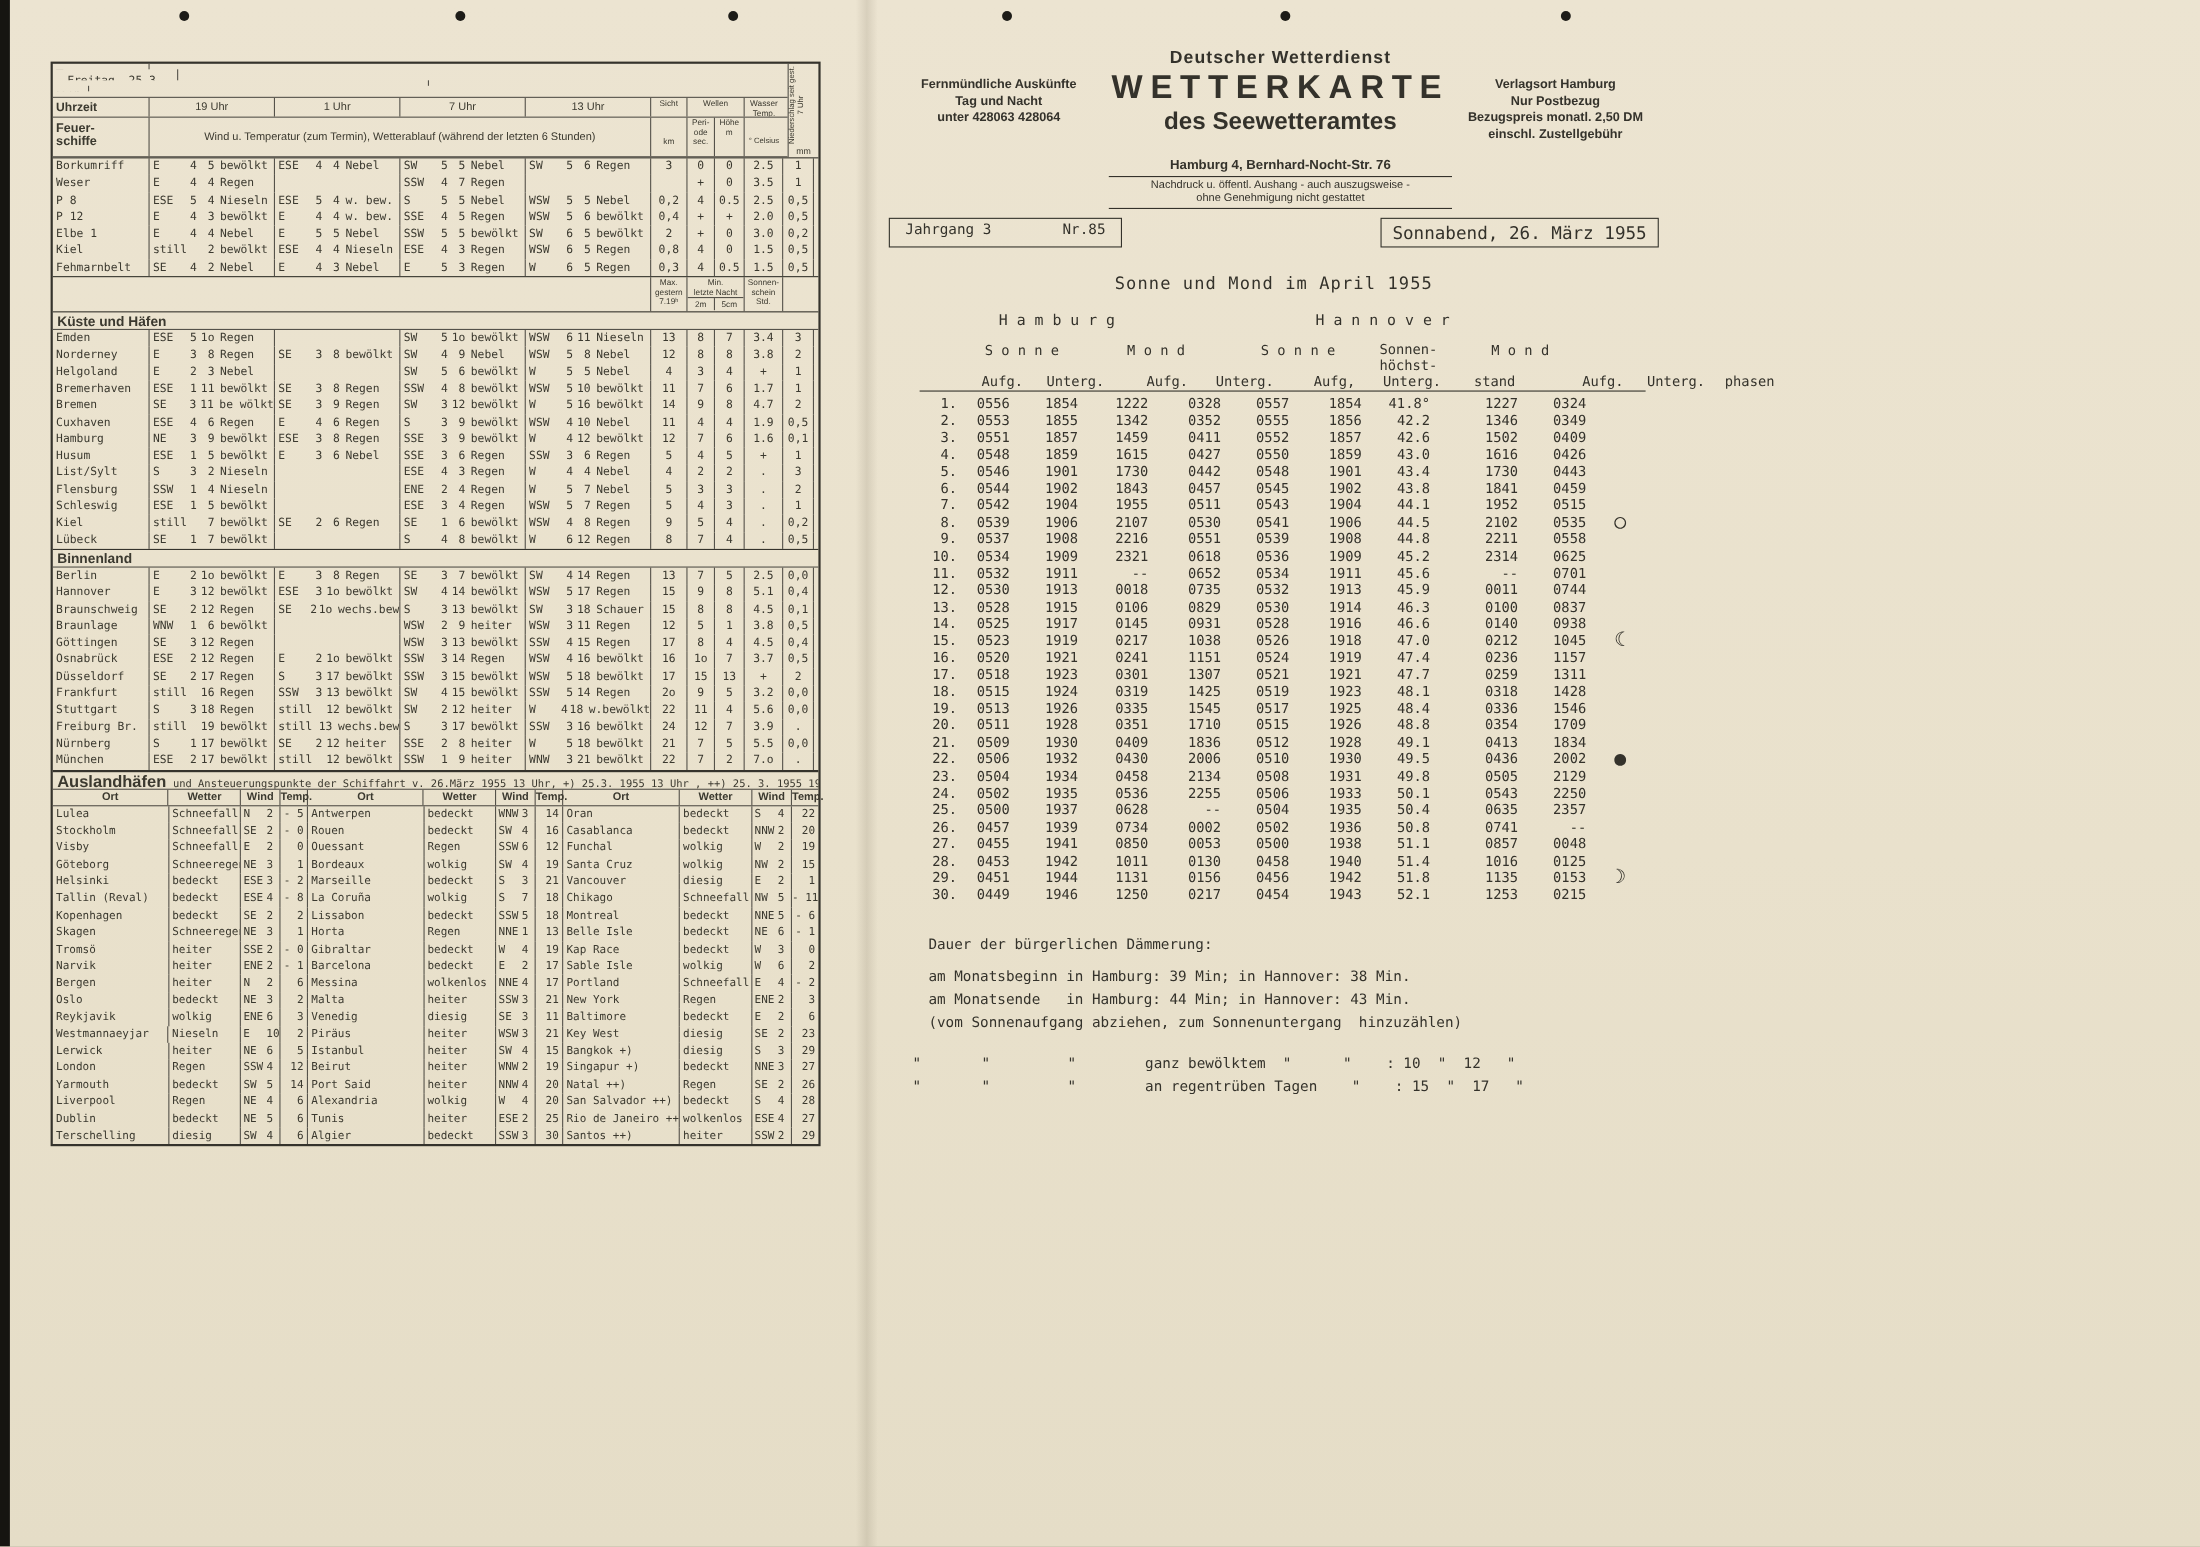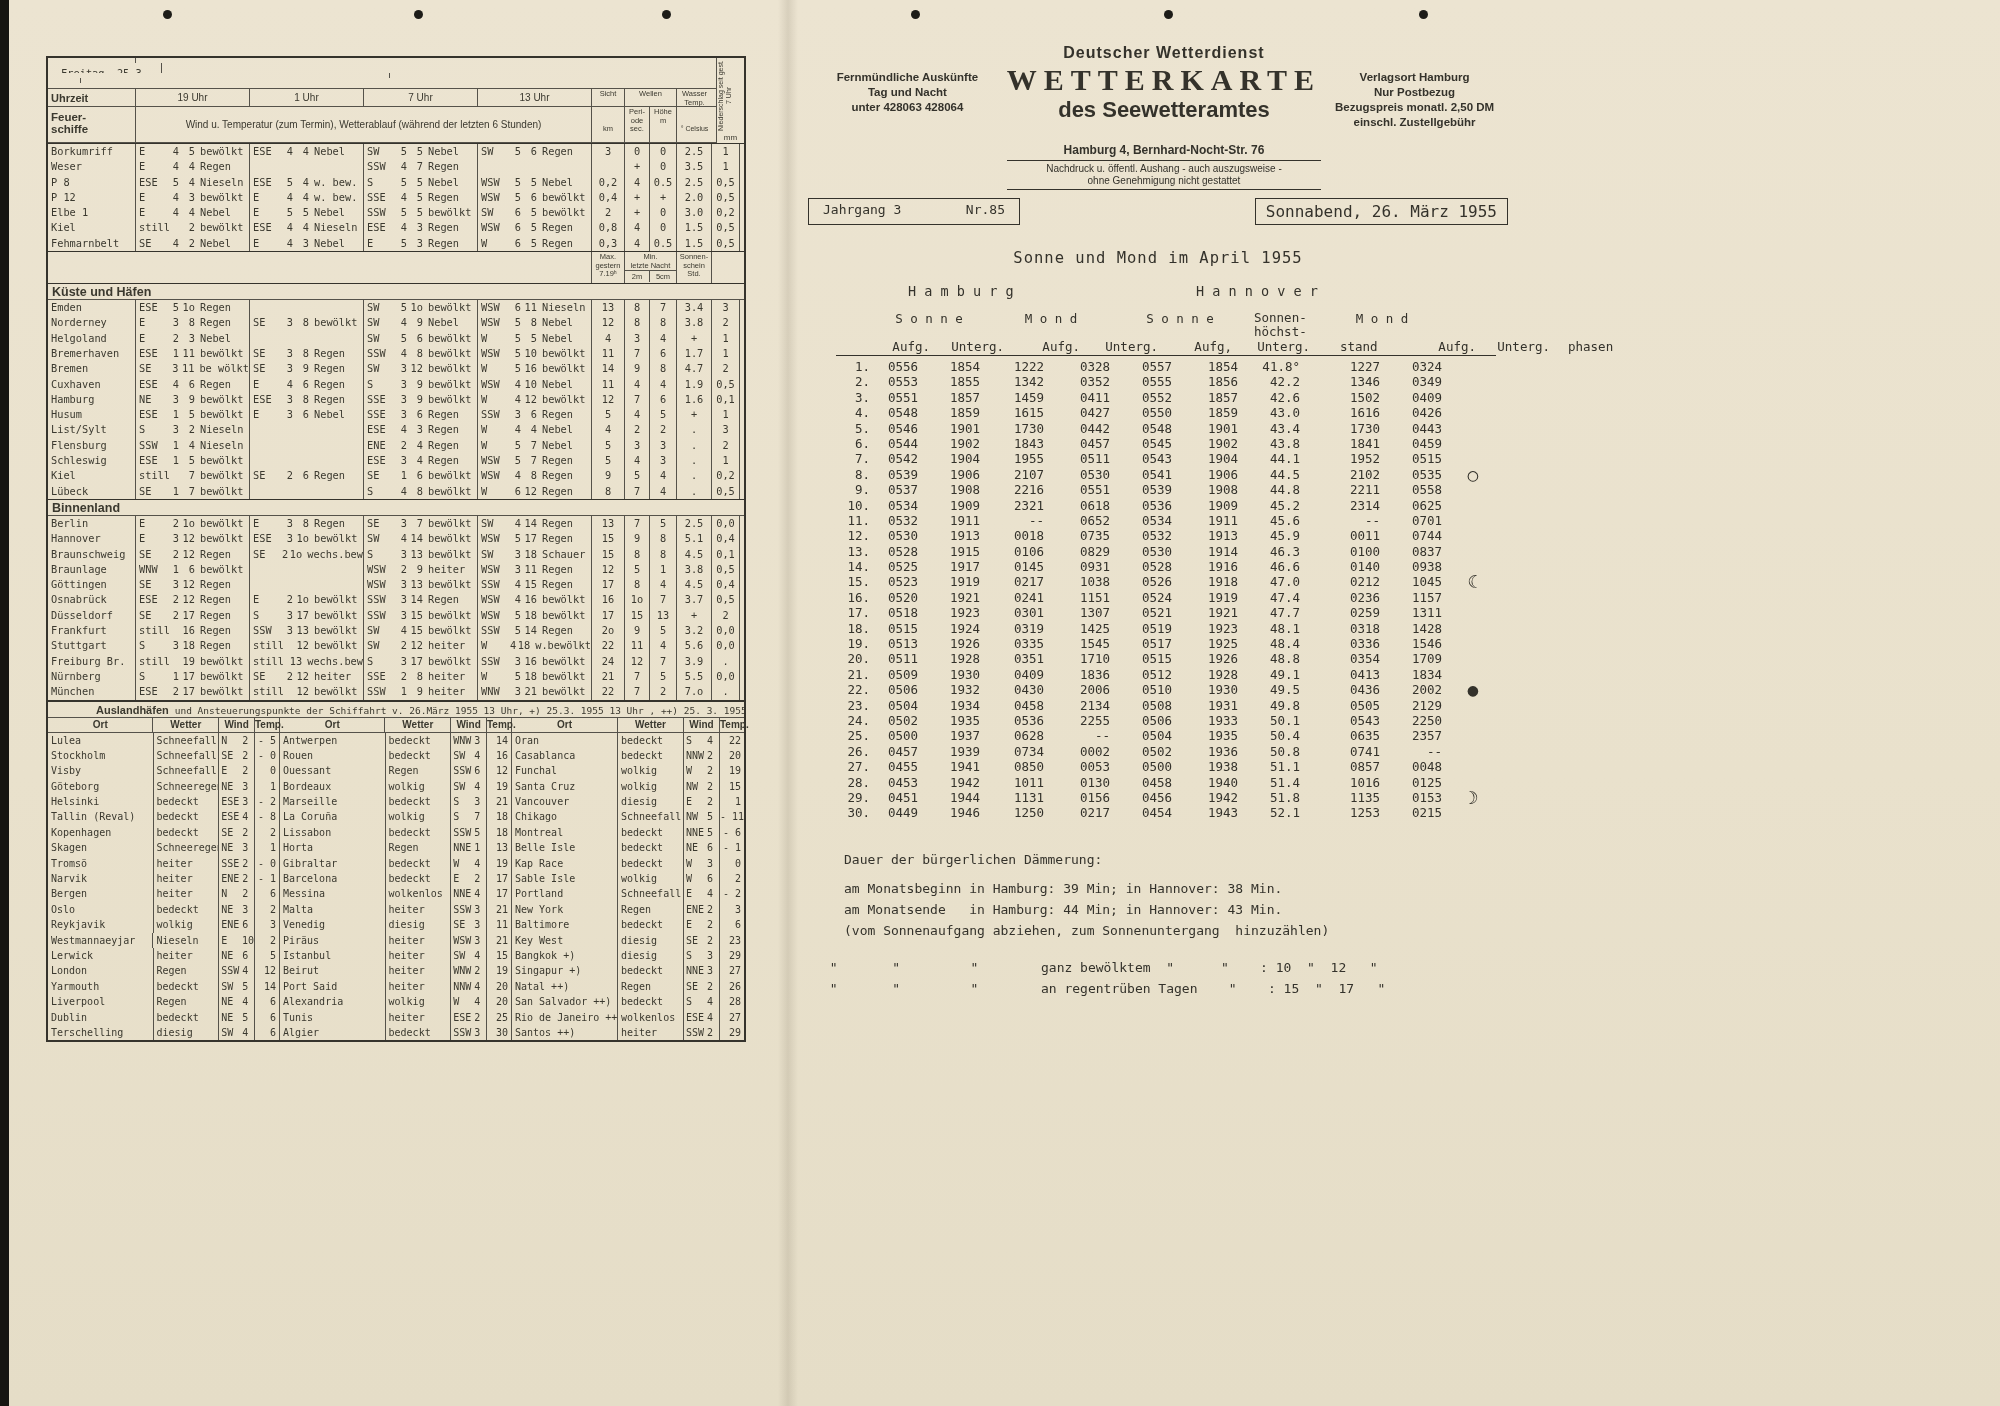"WETTERKARTE" .mh-title { font-family: Liberation Serif, serif -> Liberation Sans, sans-serif }
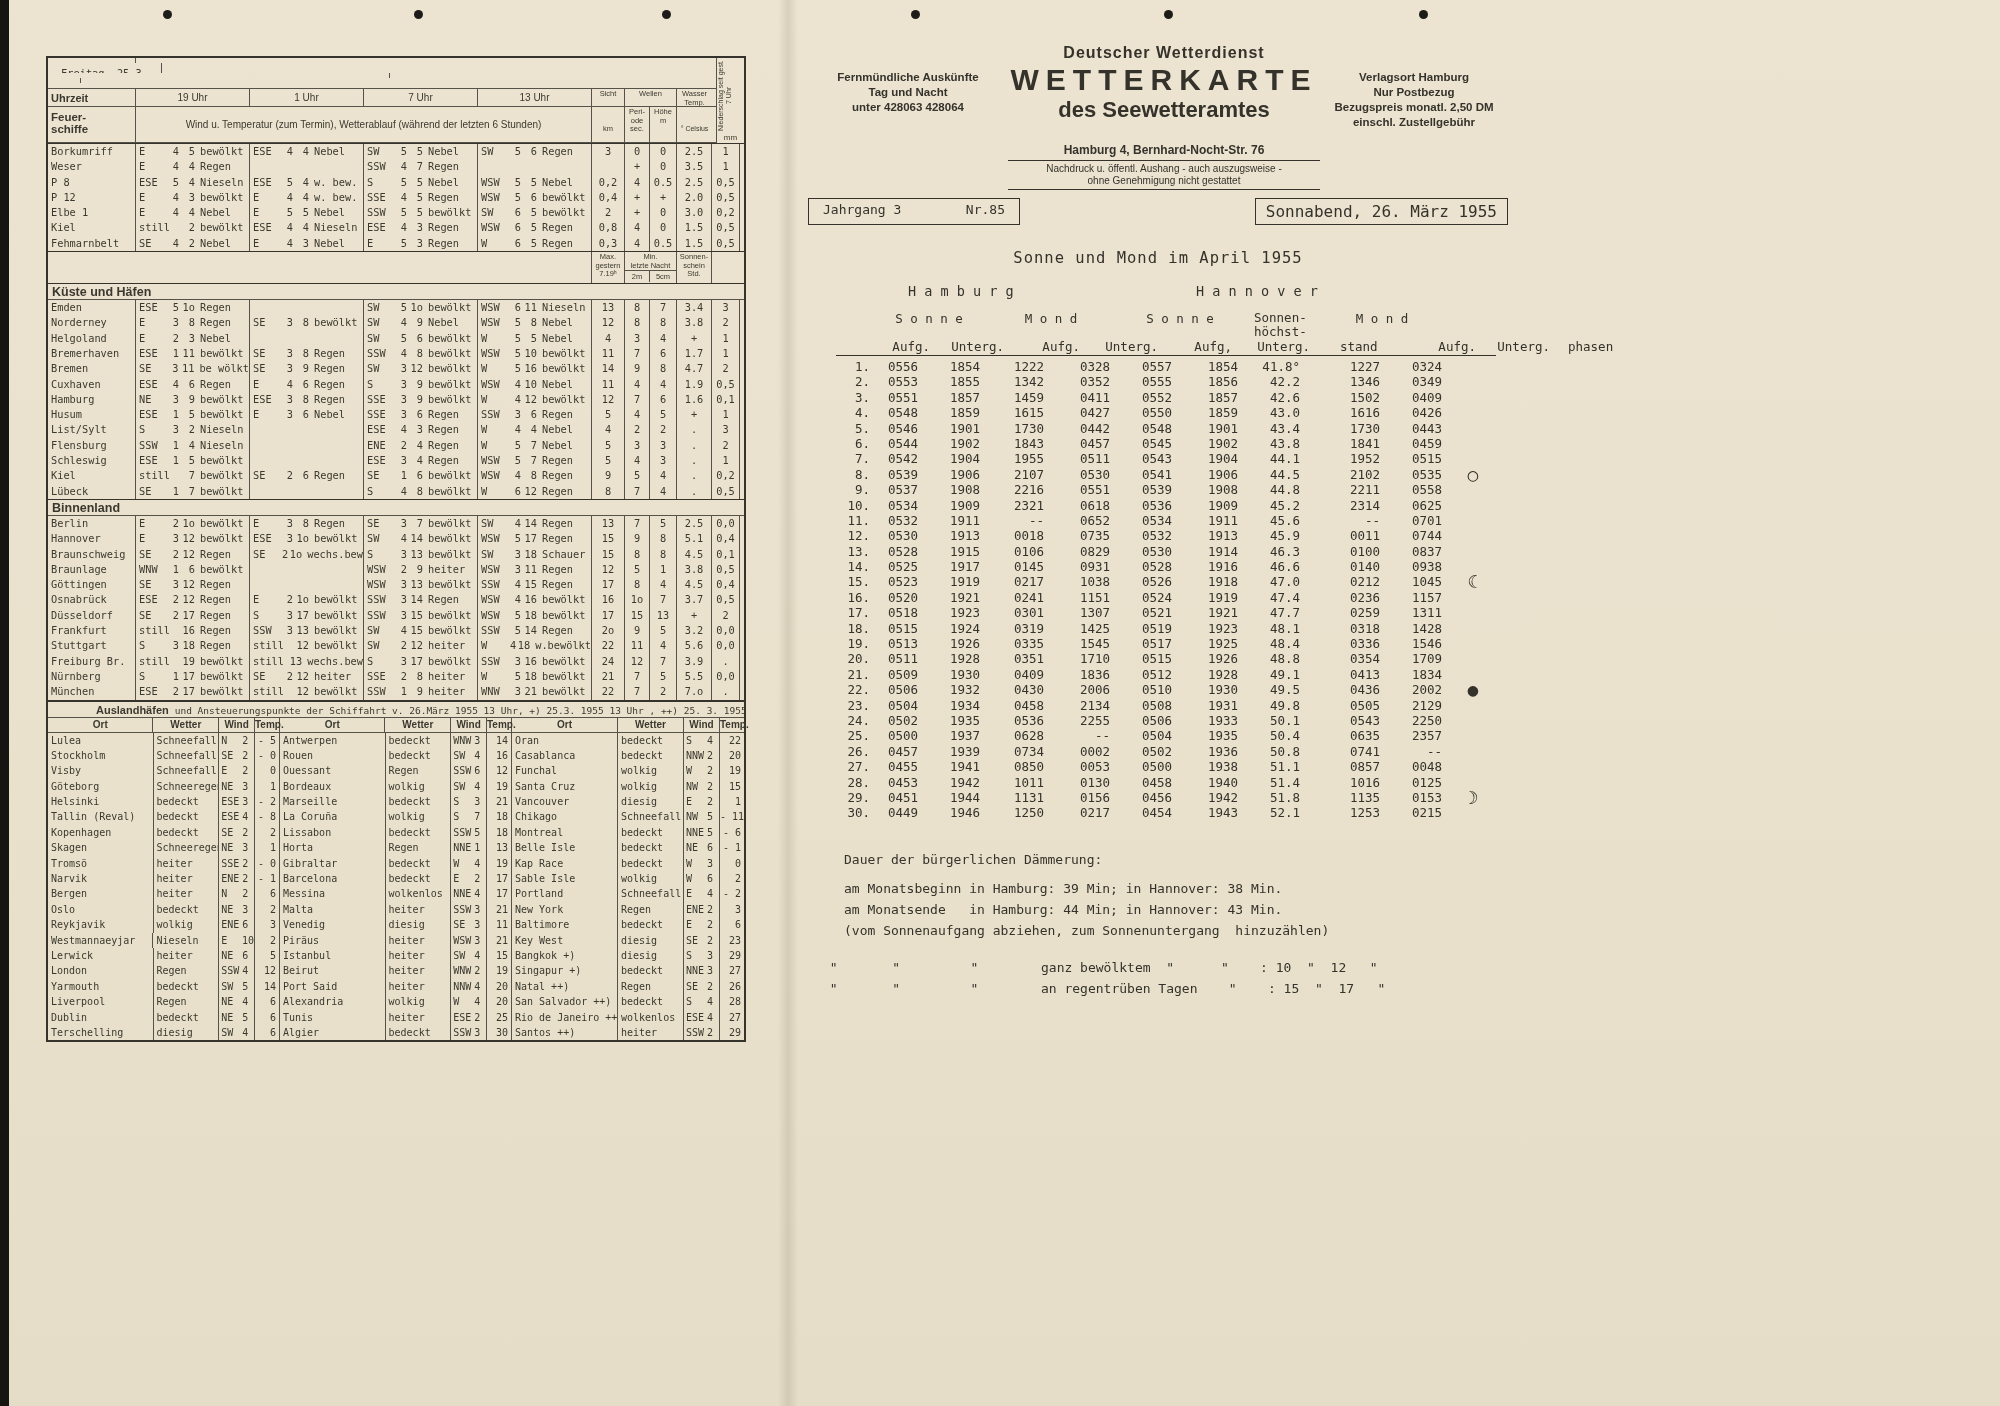"Auslandhäfen" .aus-title { font-size: 11px -> 15px; margin-left: 44px -> none }
